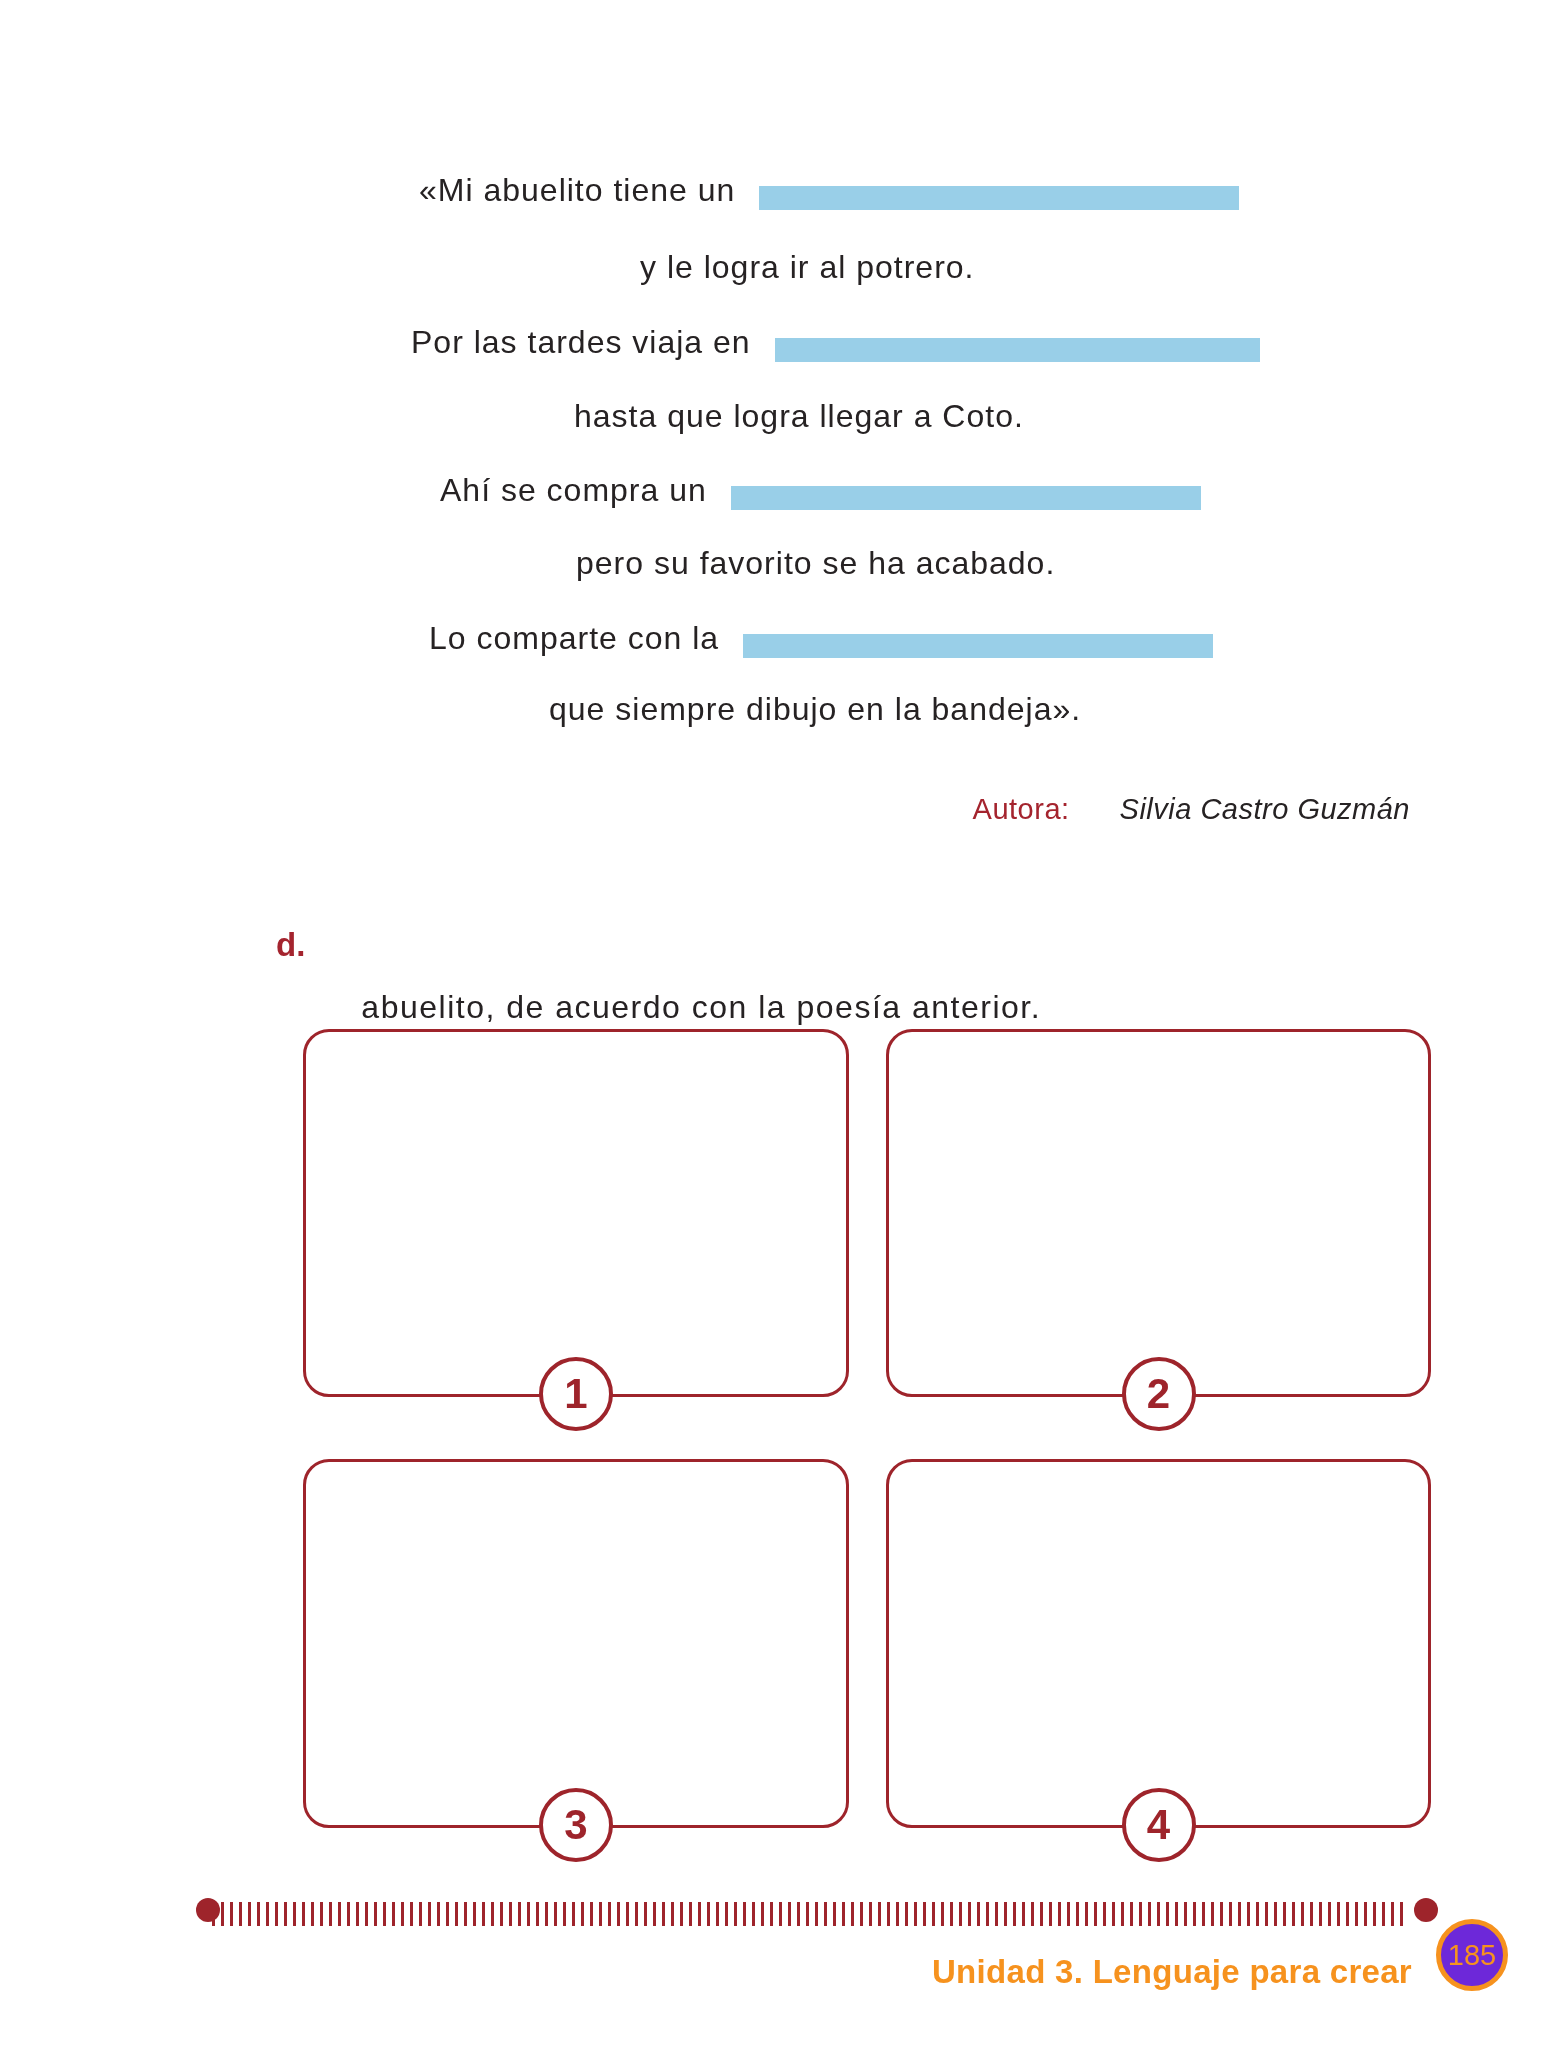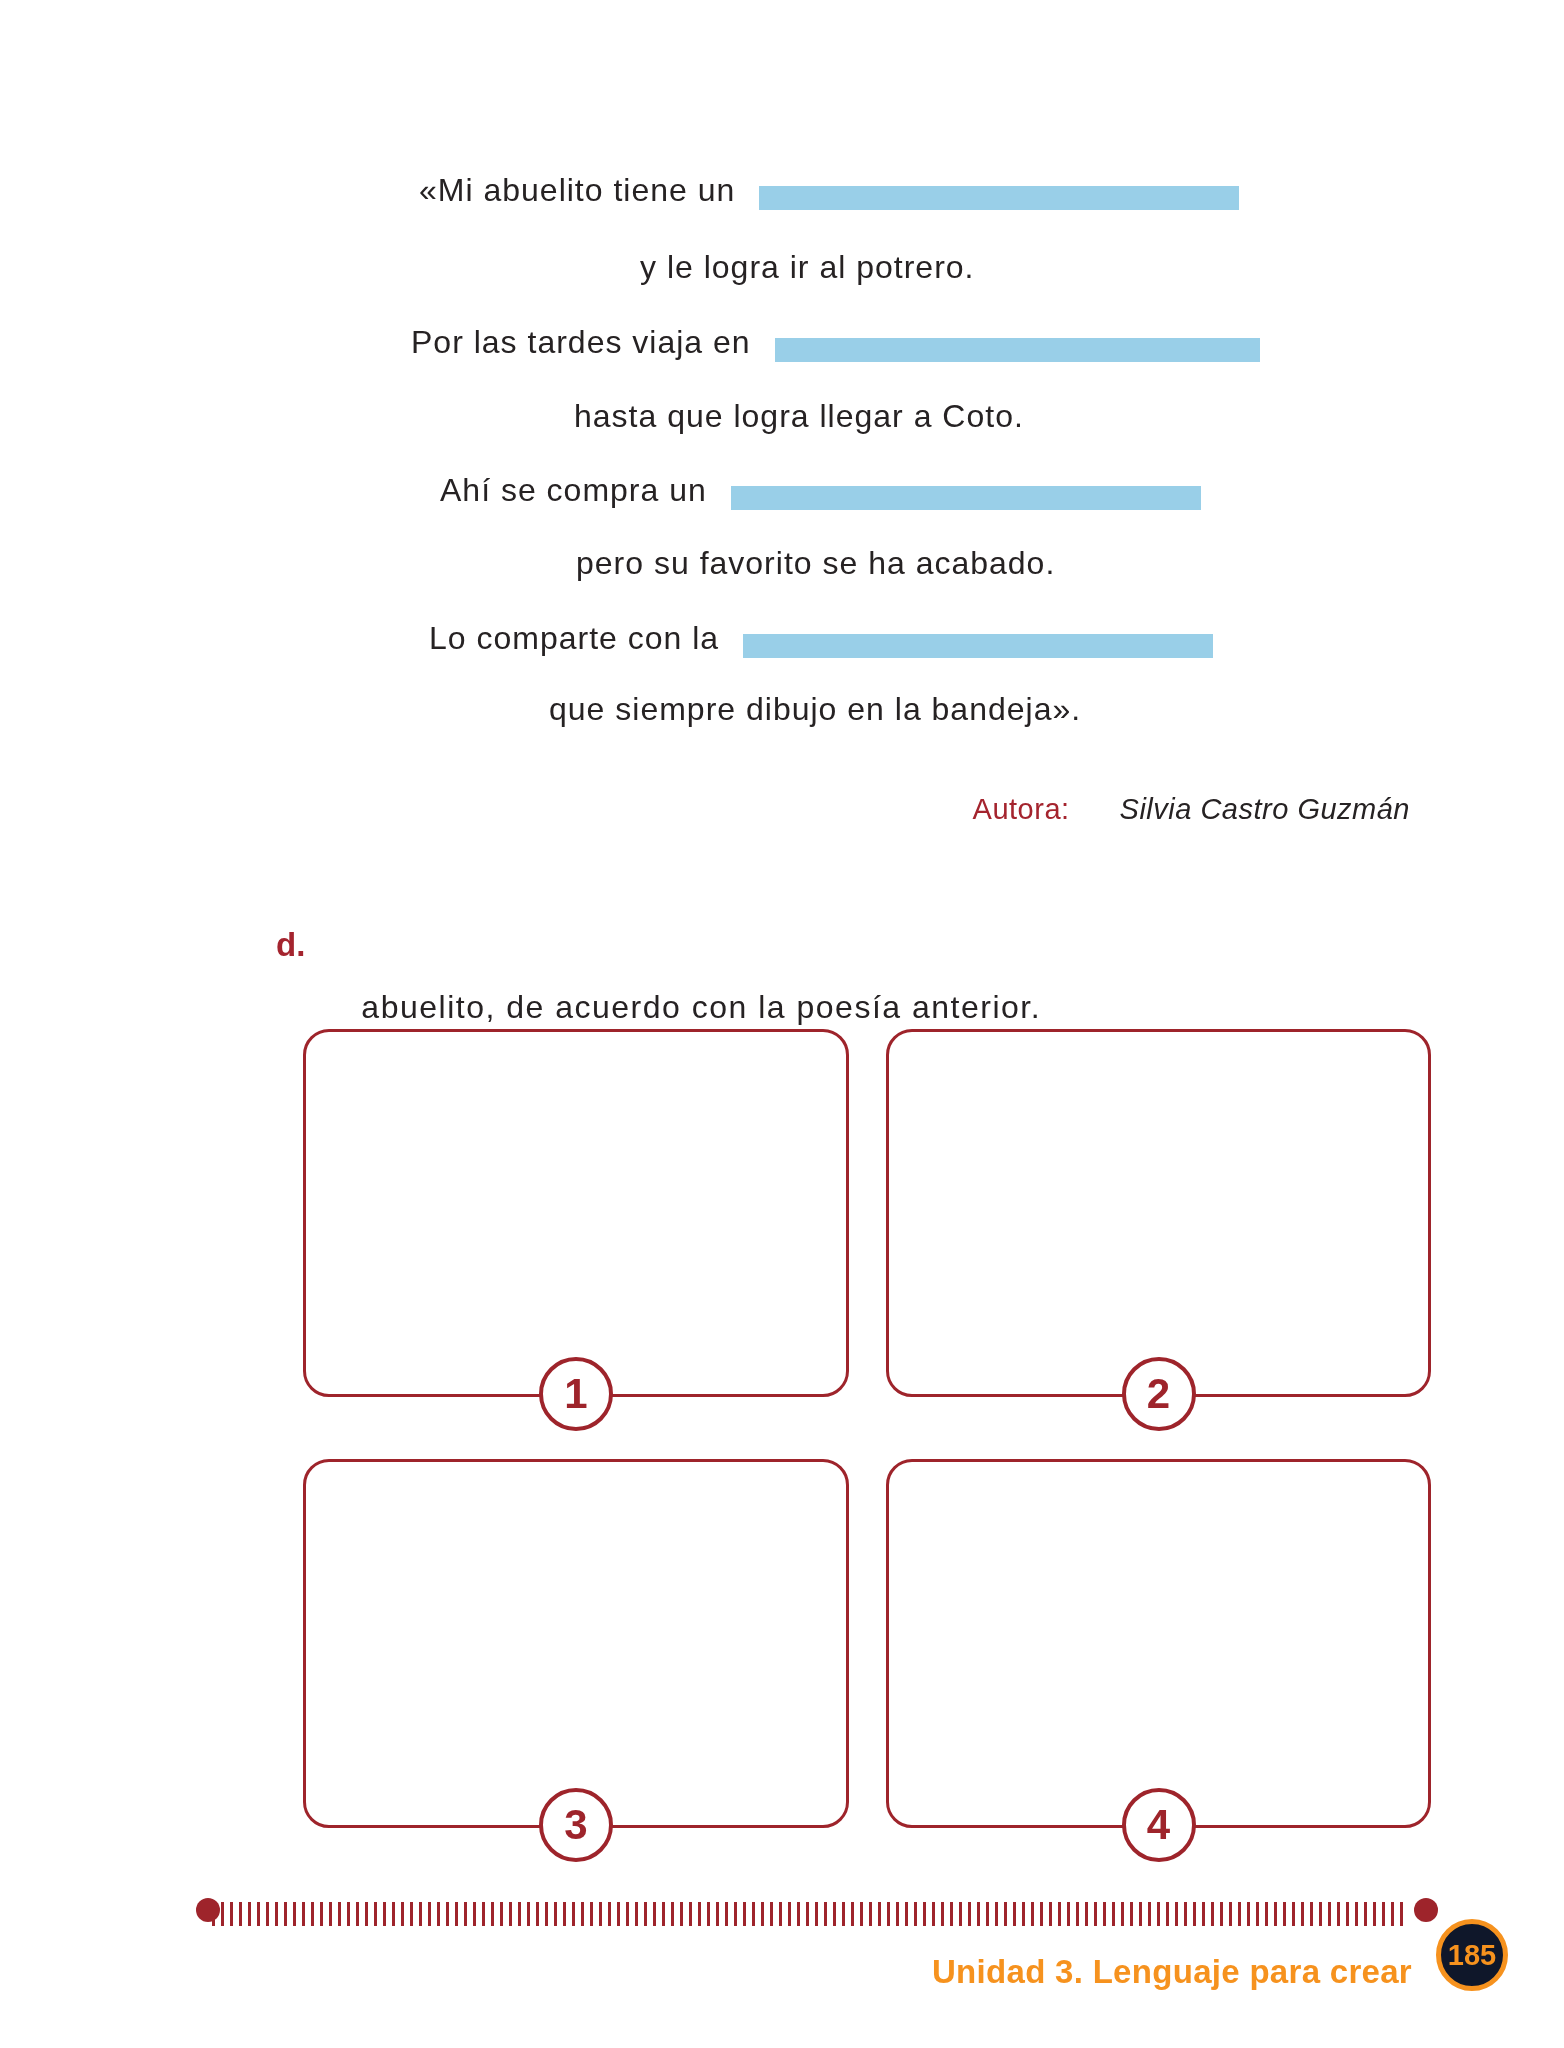"185" .page-badge { background: #0f172a -> #6d28d9; font-weight: bold -> normal }
